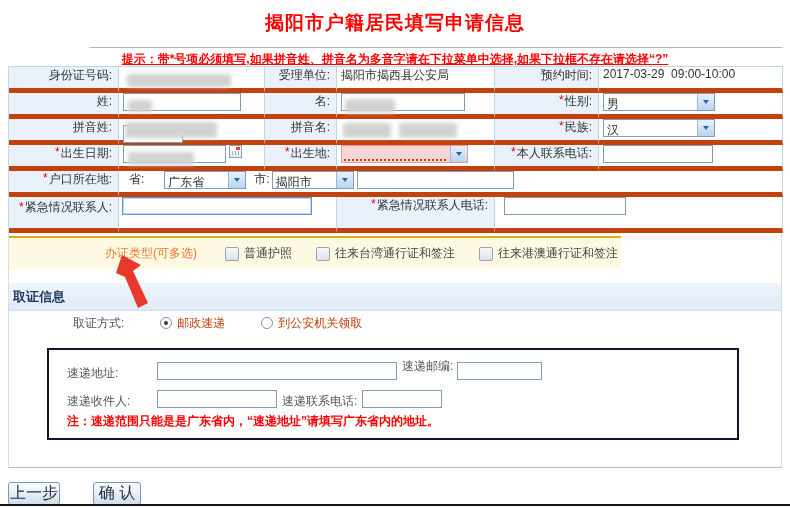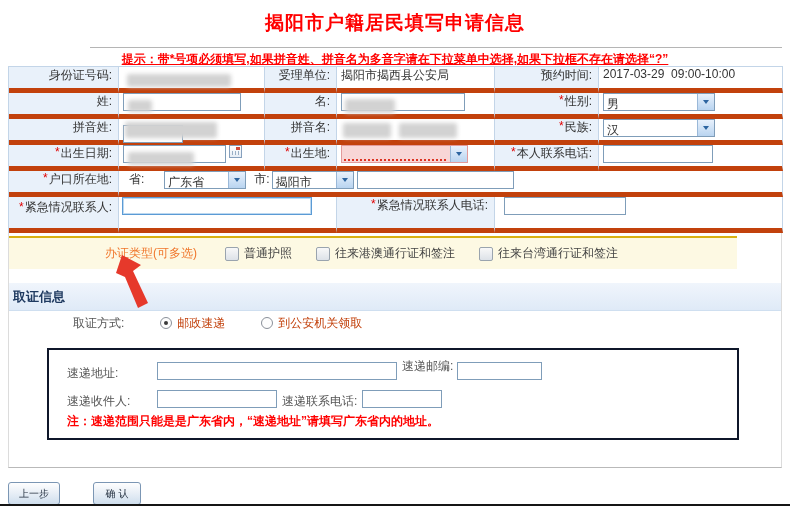"办证类型(可多选)" .band-yellow { width: 728px -> 612px }
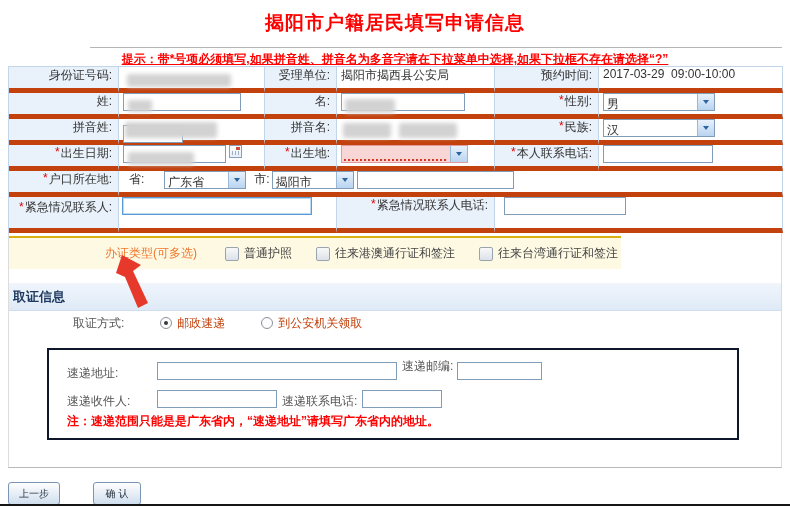"往来港澳通行证和签注" span.cert-opt { order: before "往来台湾通行证和签注" -> after "往来台湾通行证和签注" }
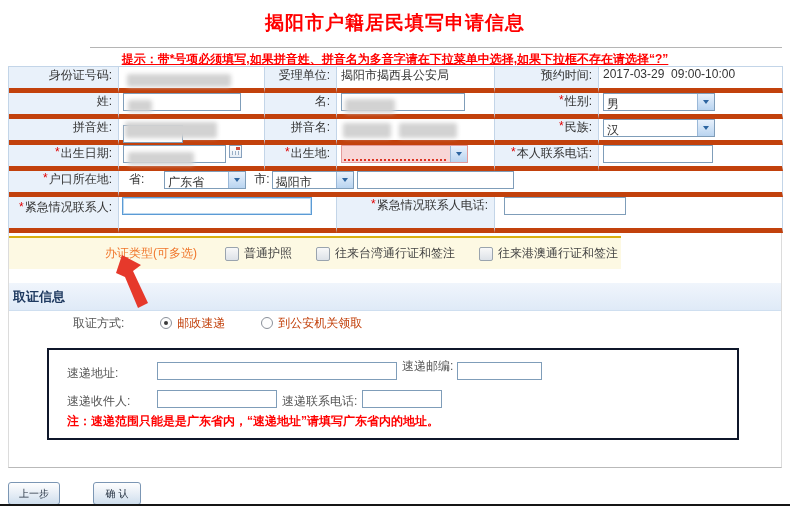"上一步" .btn { font-size: 10px -> 16px }
